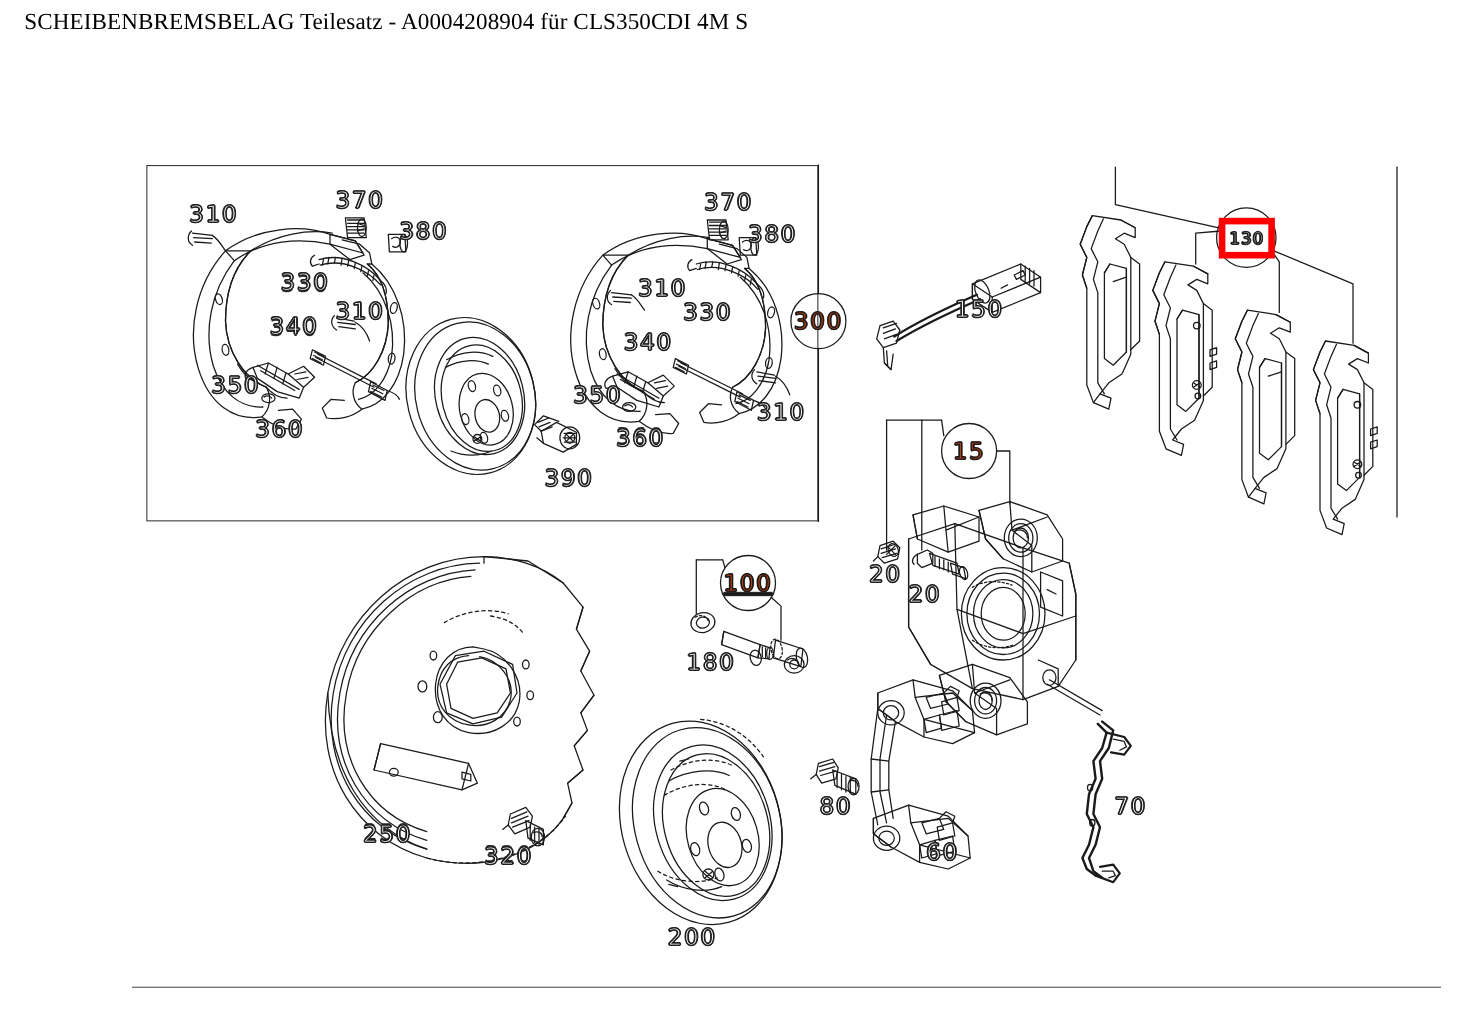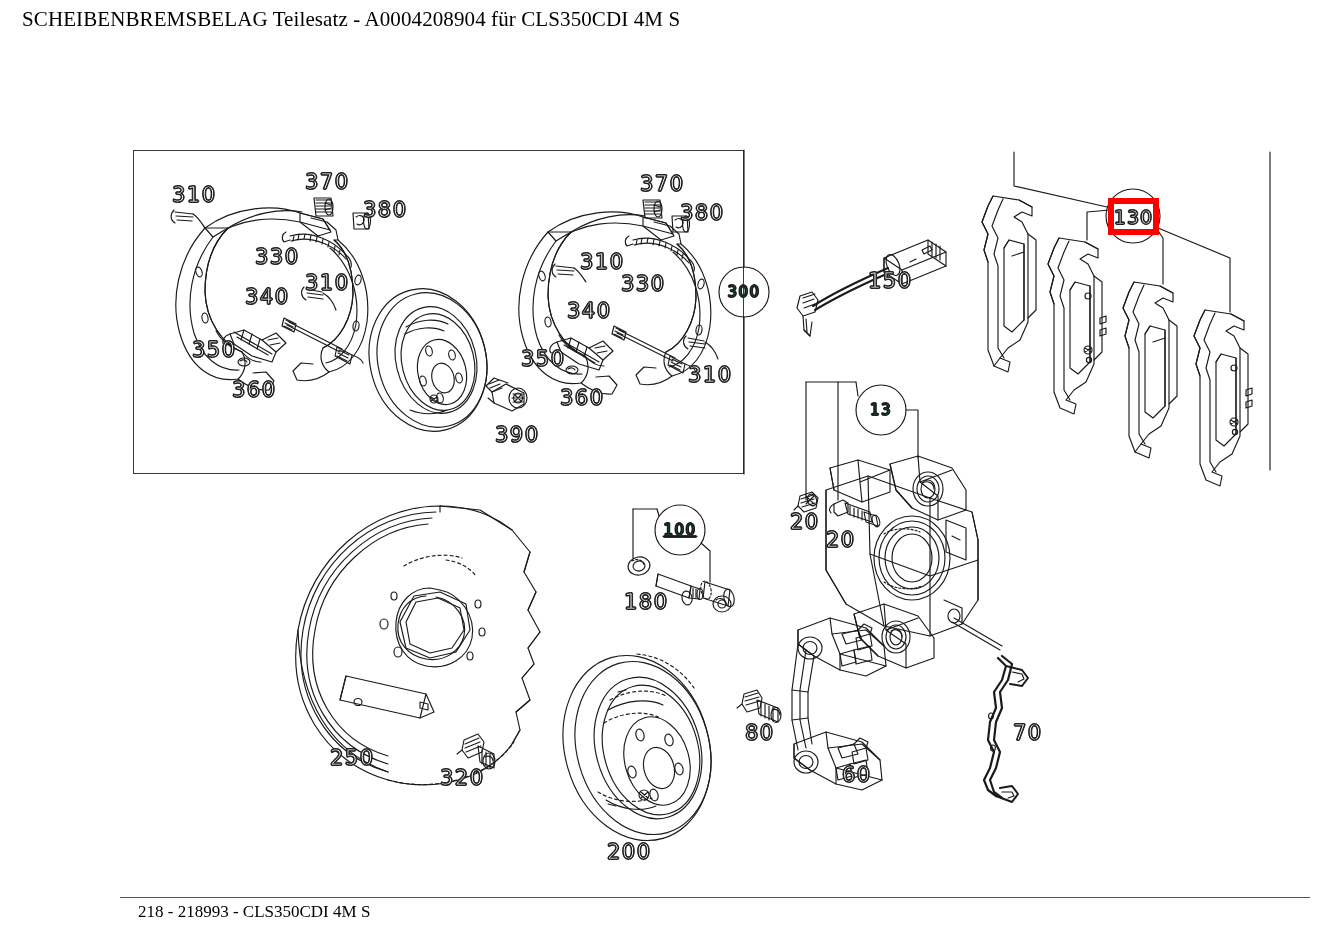"130" #highlight-130 .txt { font-size: 19px -> 15px }
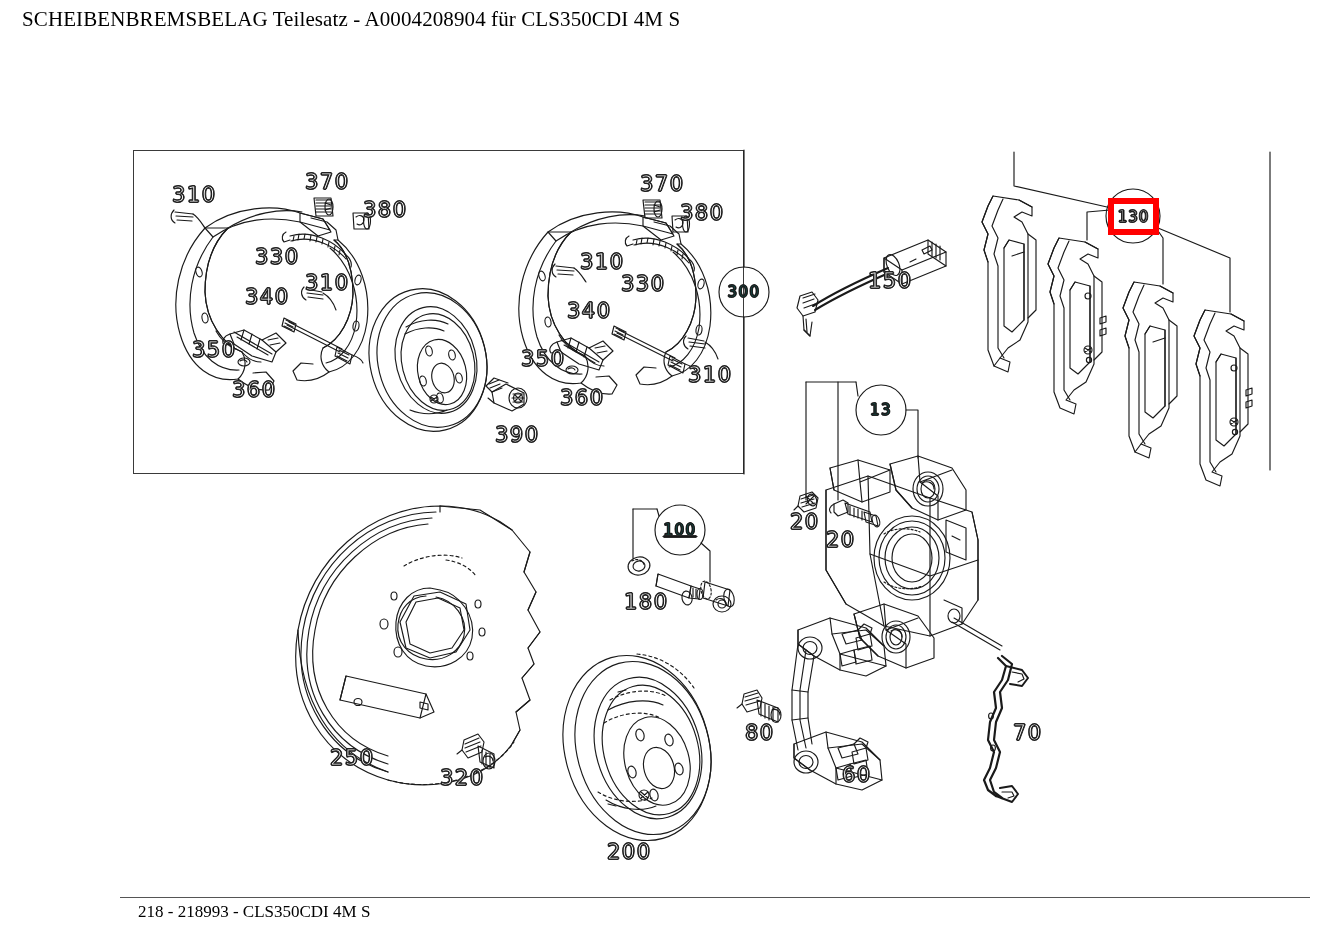"300" .callout-label { color: #0f766e -> #c2410c; font-size: 15px -> 21px }
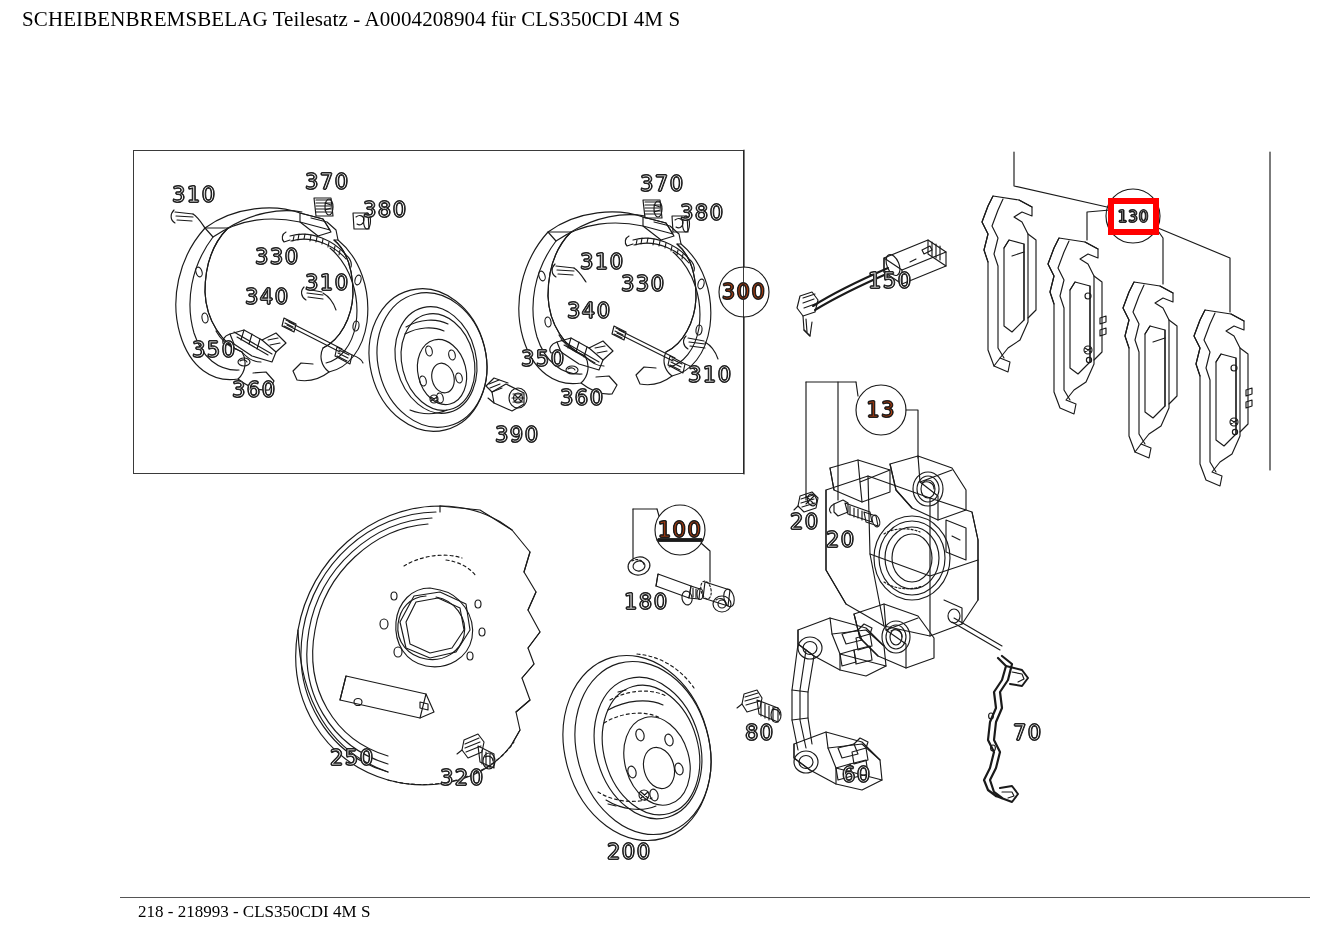"13" div.callout-label { text: 13 -> 15 }
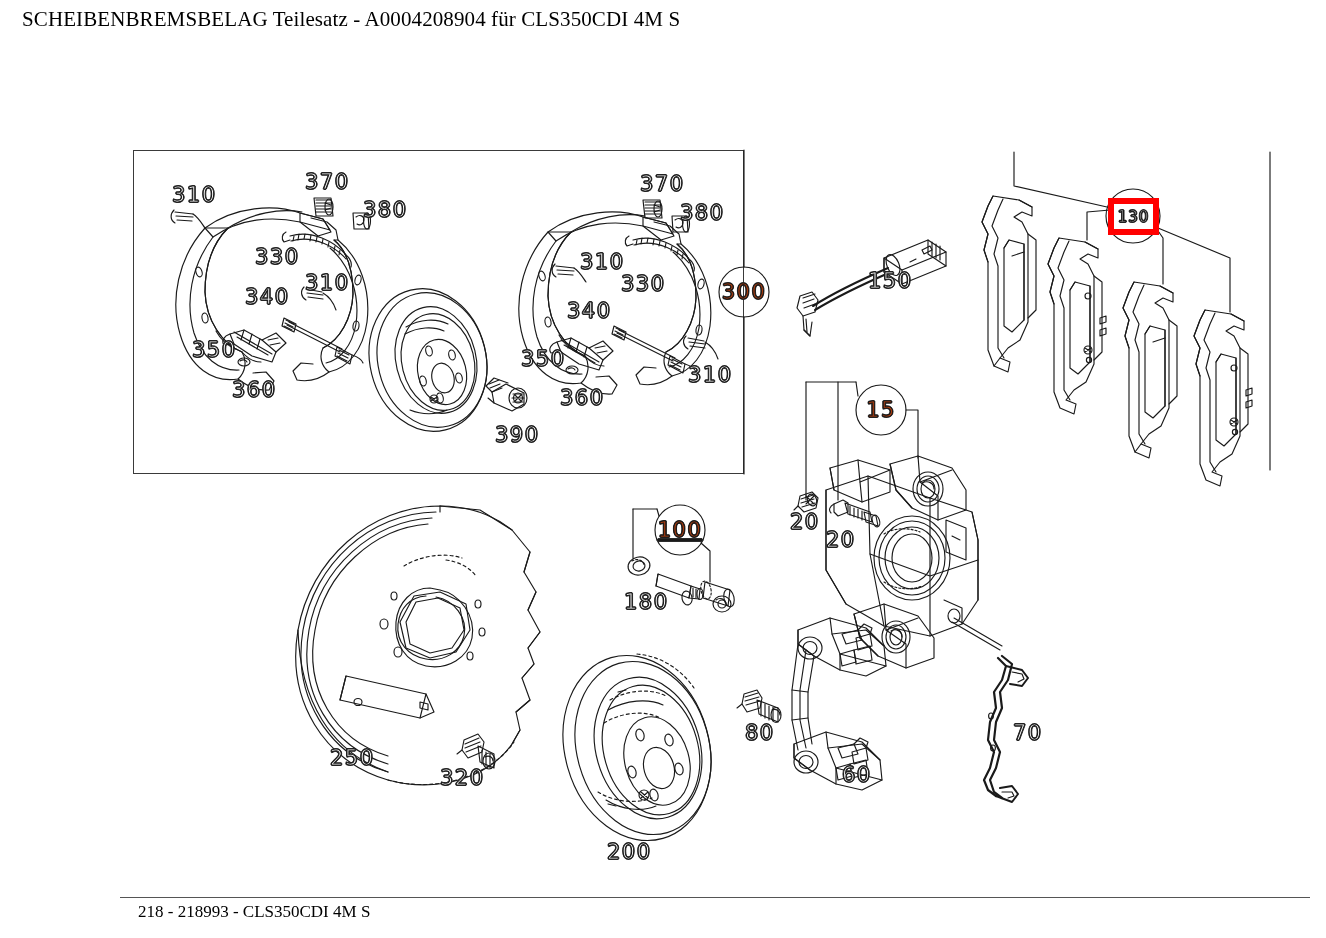"218 - 218993 - CLS350CDI" div { html: <div>218 - 218993 - CLS350CDI 4M S</div> -> none }
